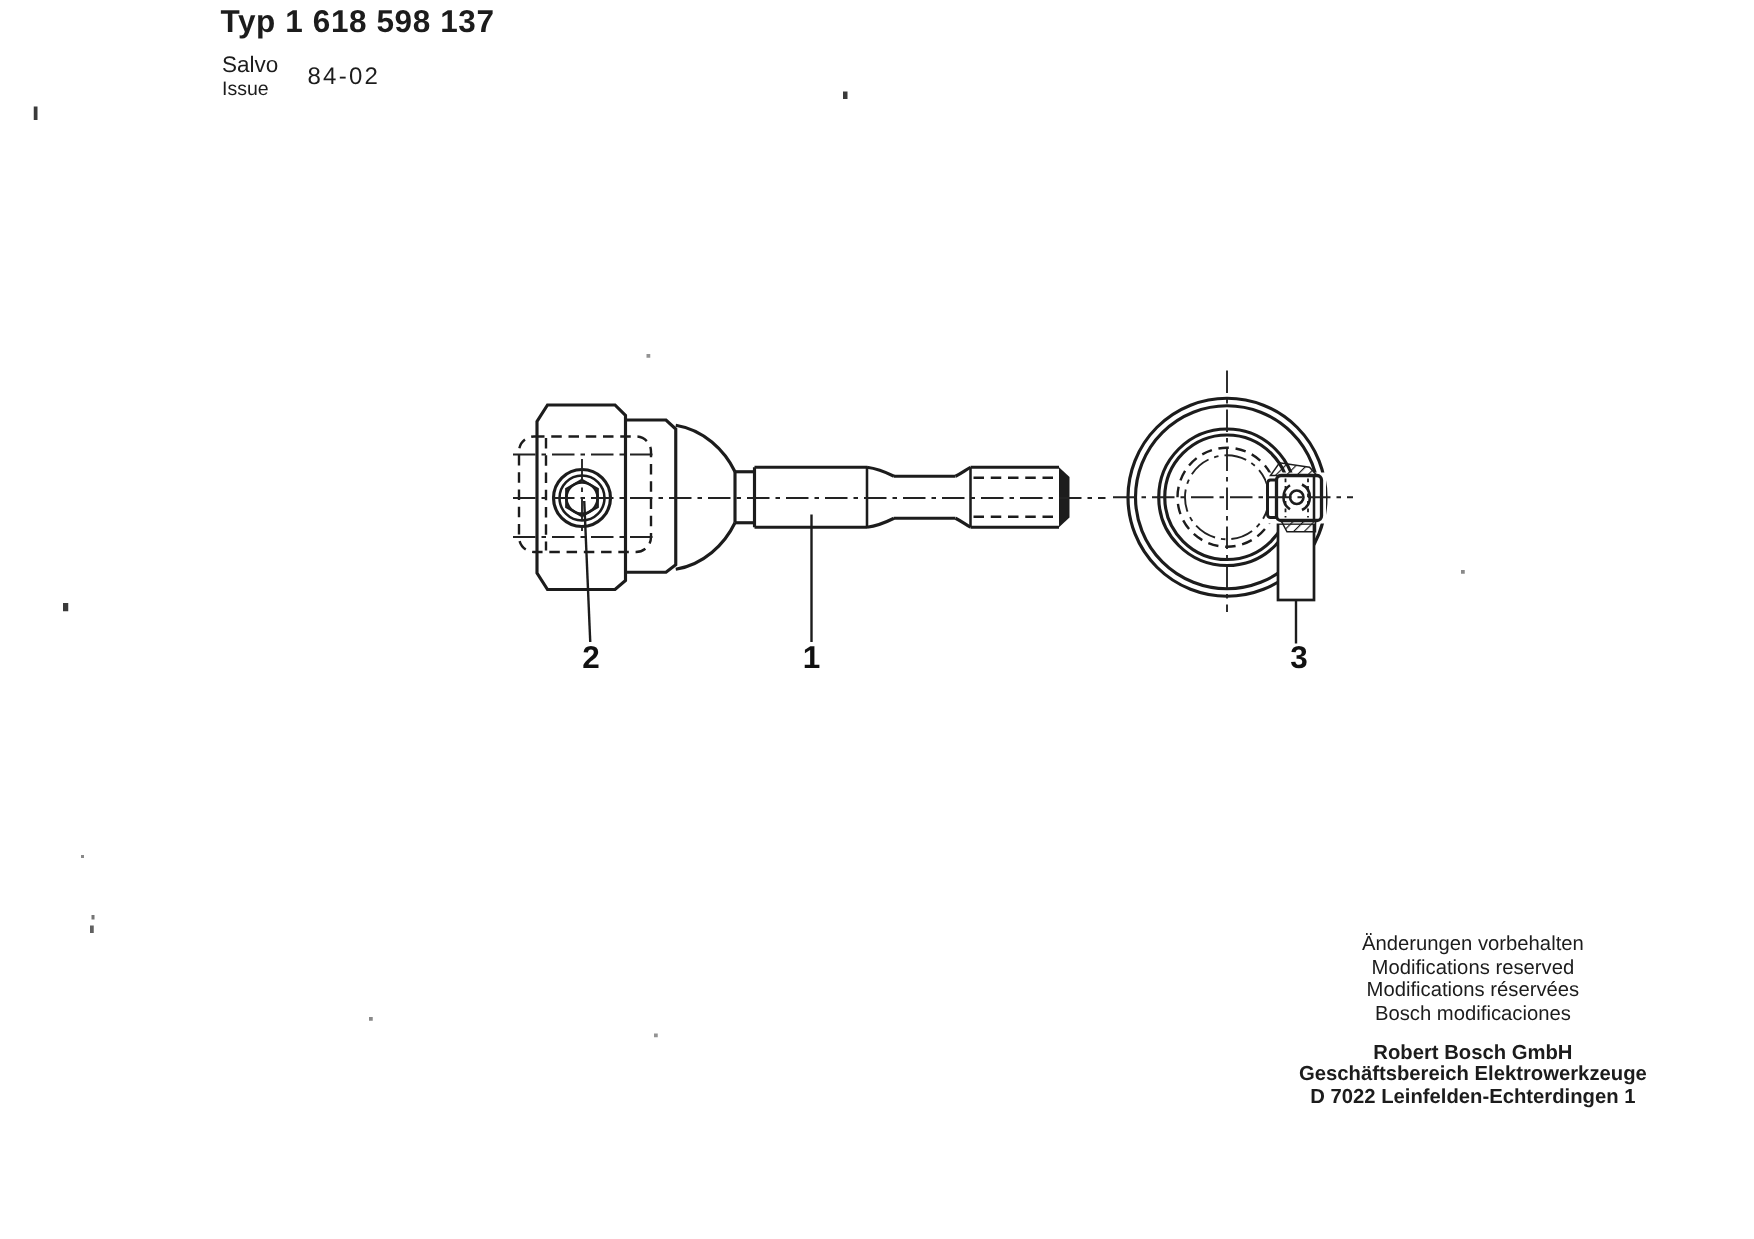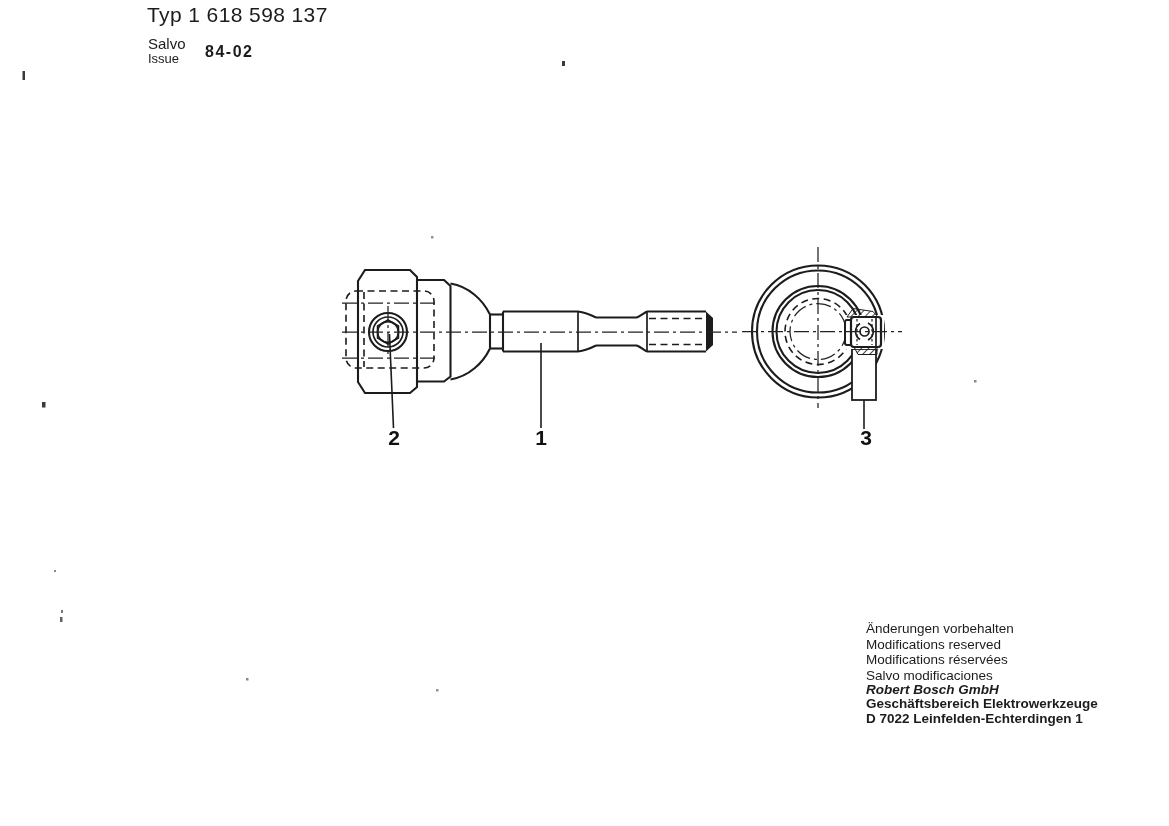"Typ 1 618 598 137" .title { font-weight: normal -> bold }
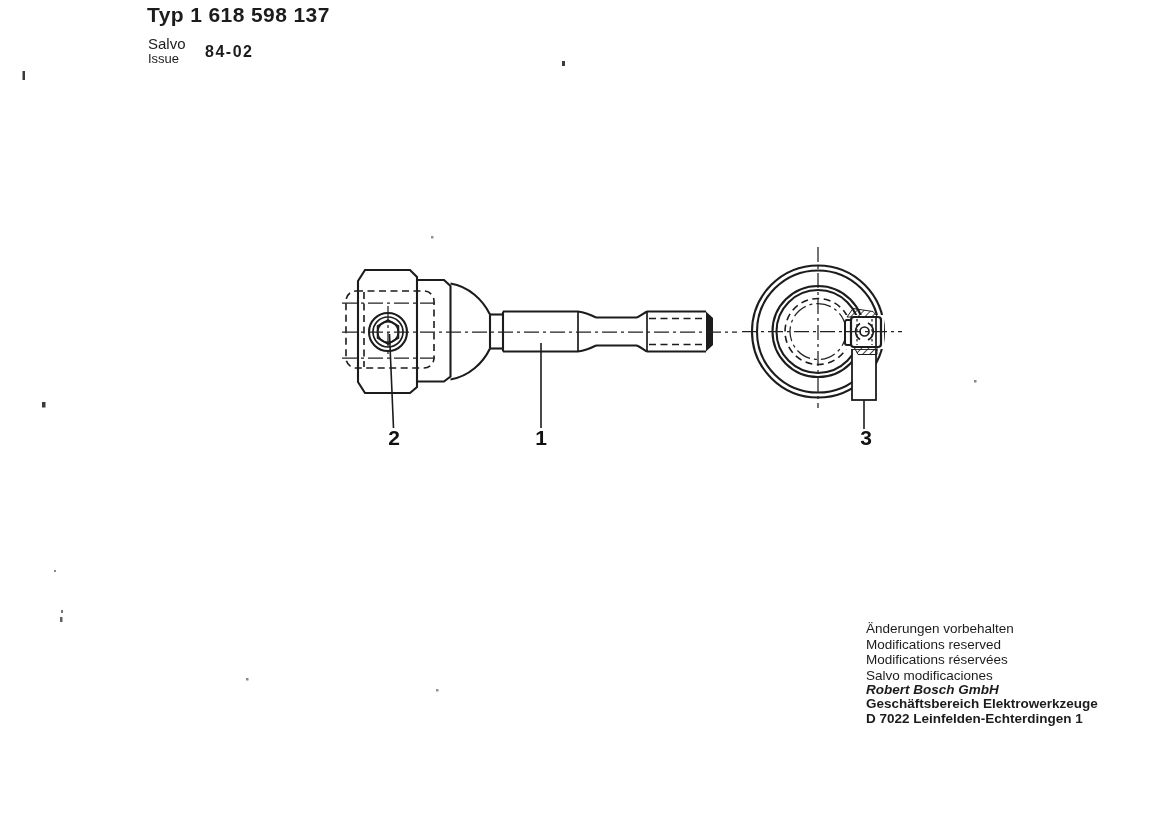"84-02" .issue-value { font-weight: bold -> none }
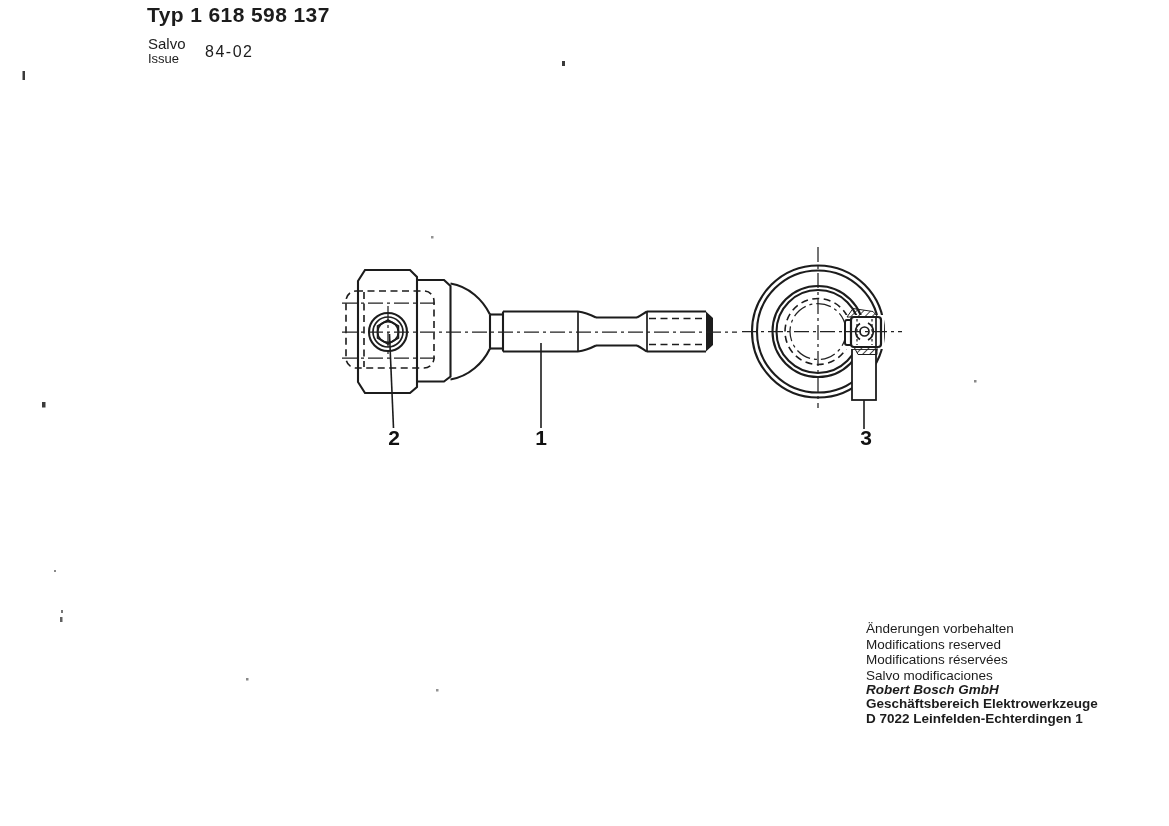"Änderungen vorbehalten" .footer { text-align: none -> center }
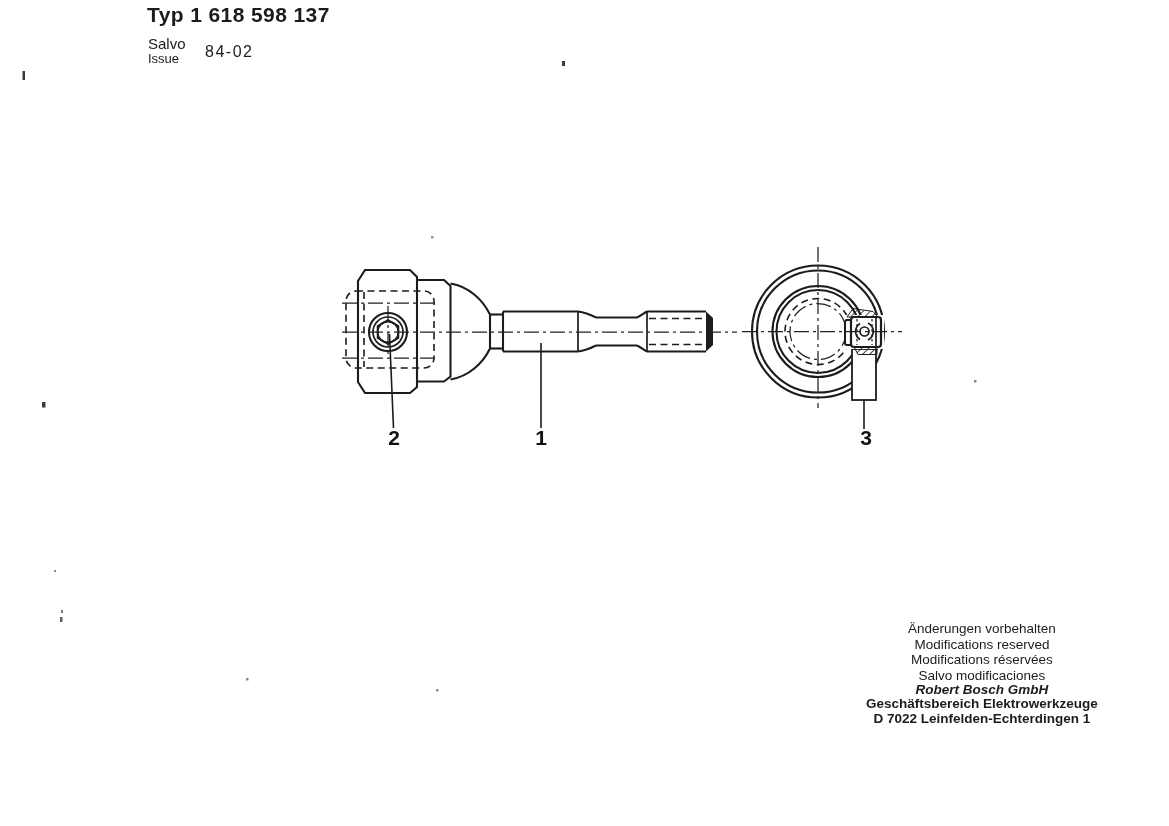"Salvo modificaciones" div.notice { text: Salvo -> Bosch }
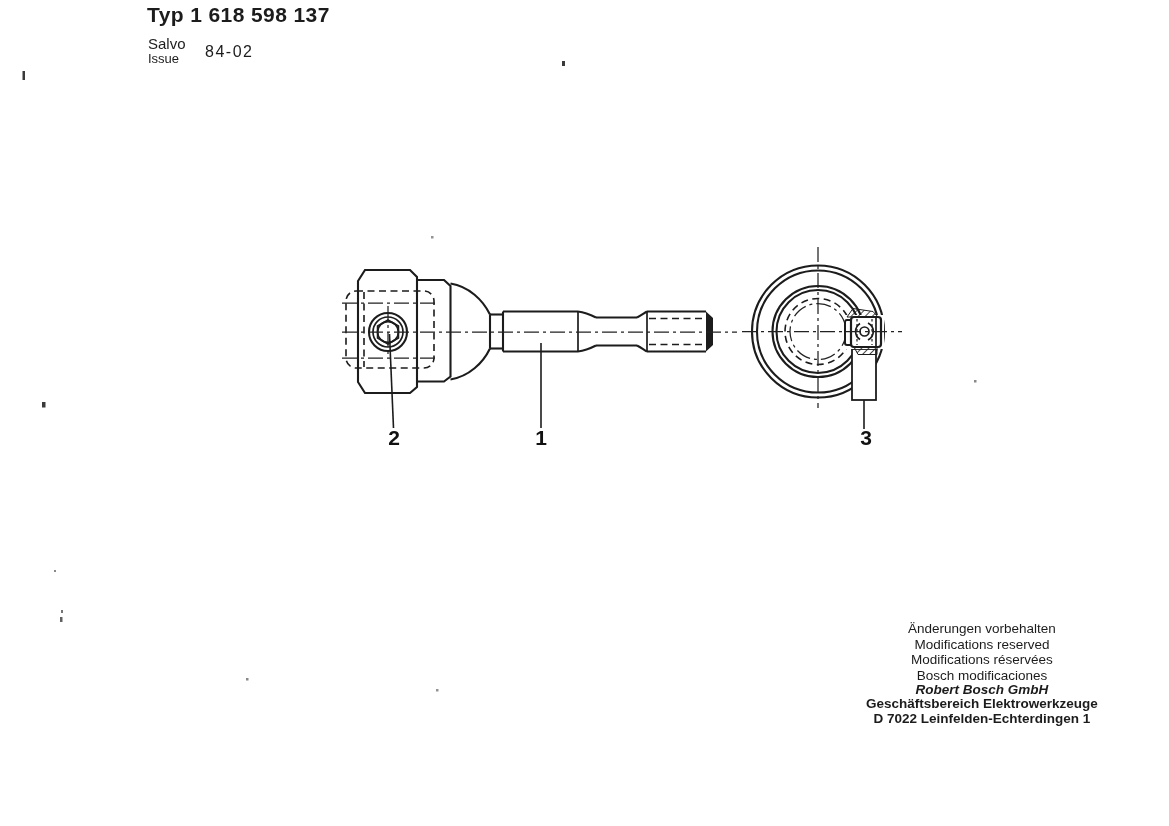"Robert Bosch GmbH" .footer .company.first { font-style: italic -> none; margin-top: 0 -> 12px }
